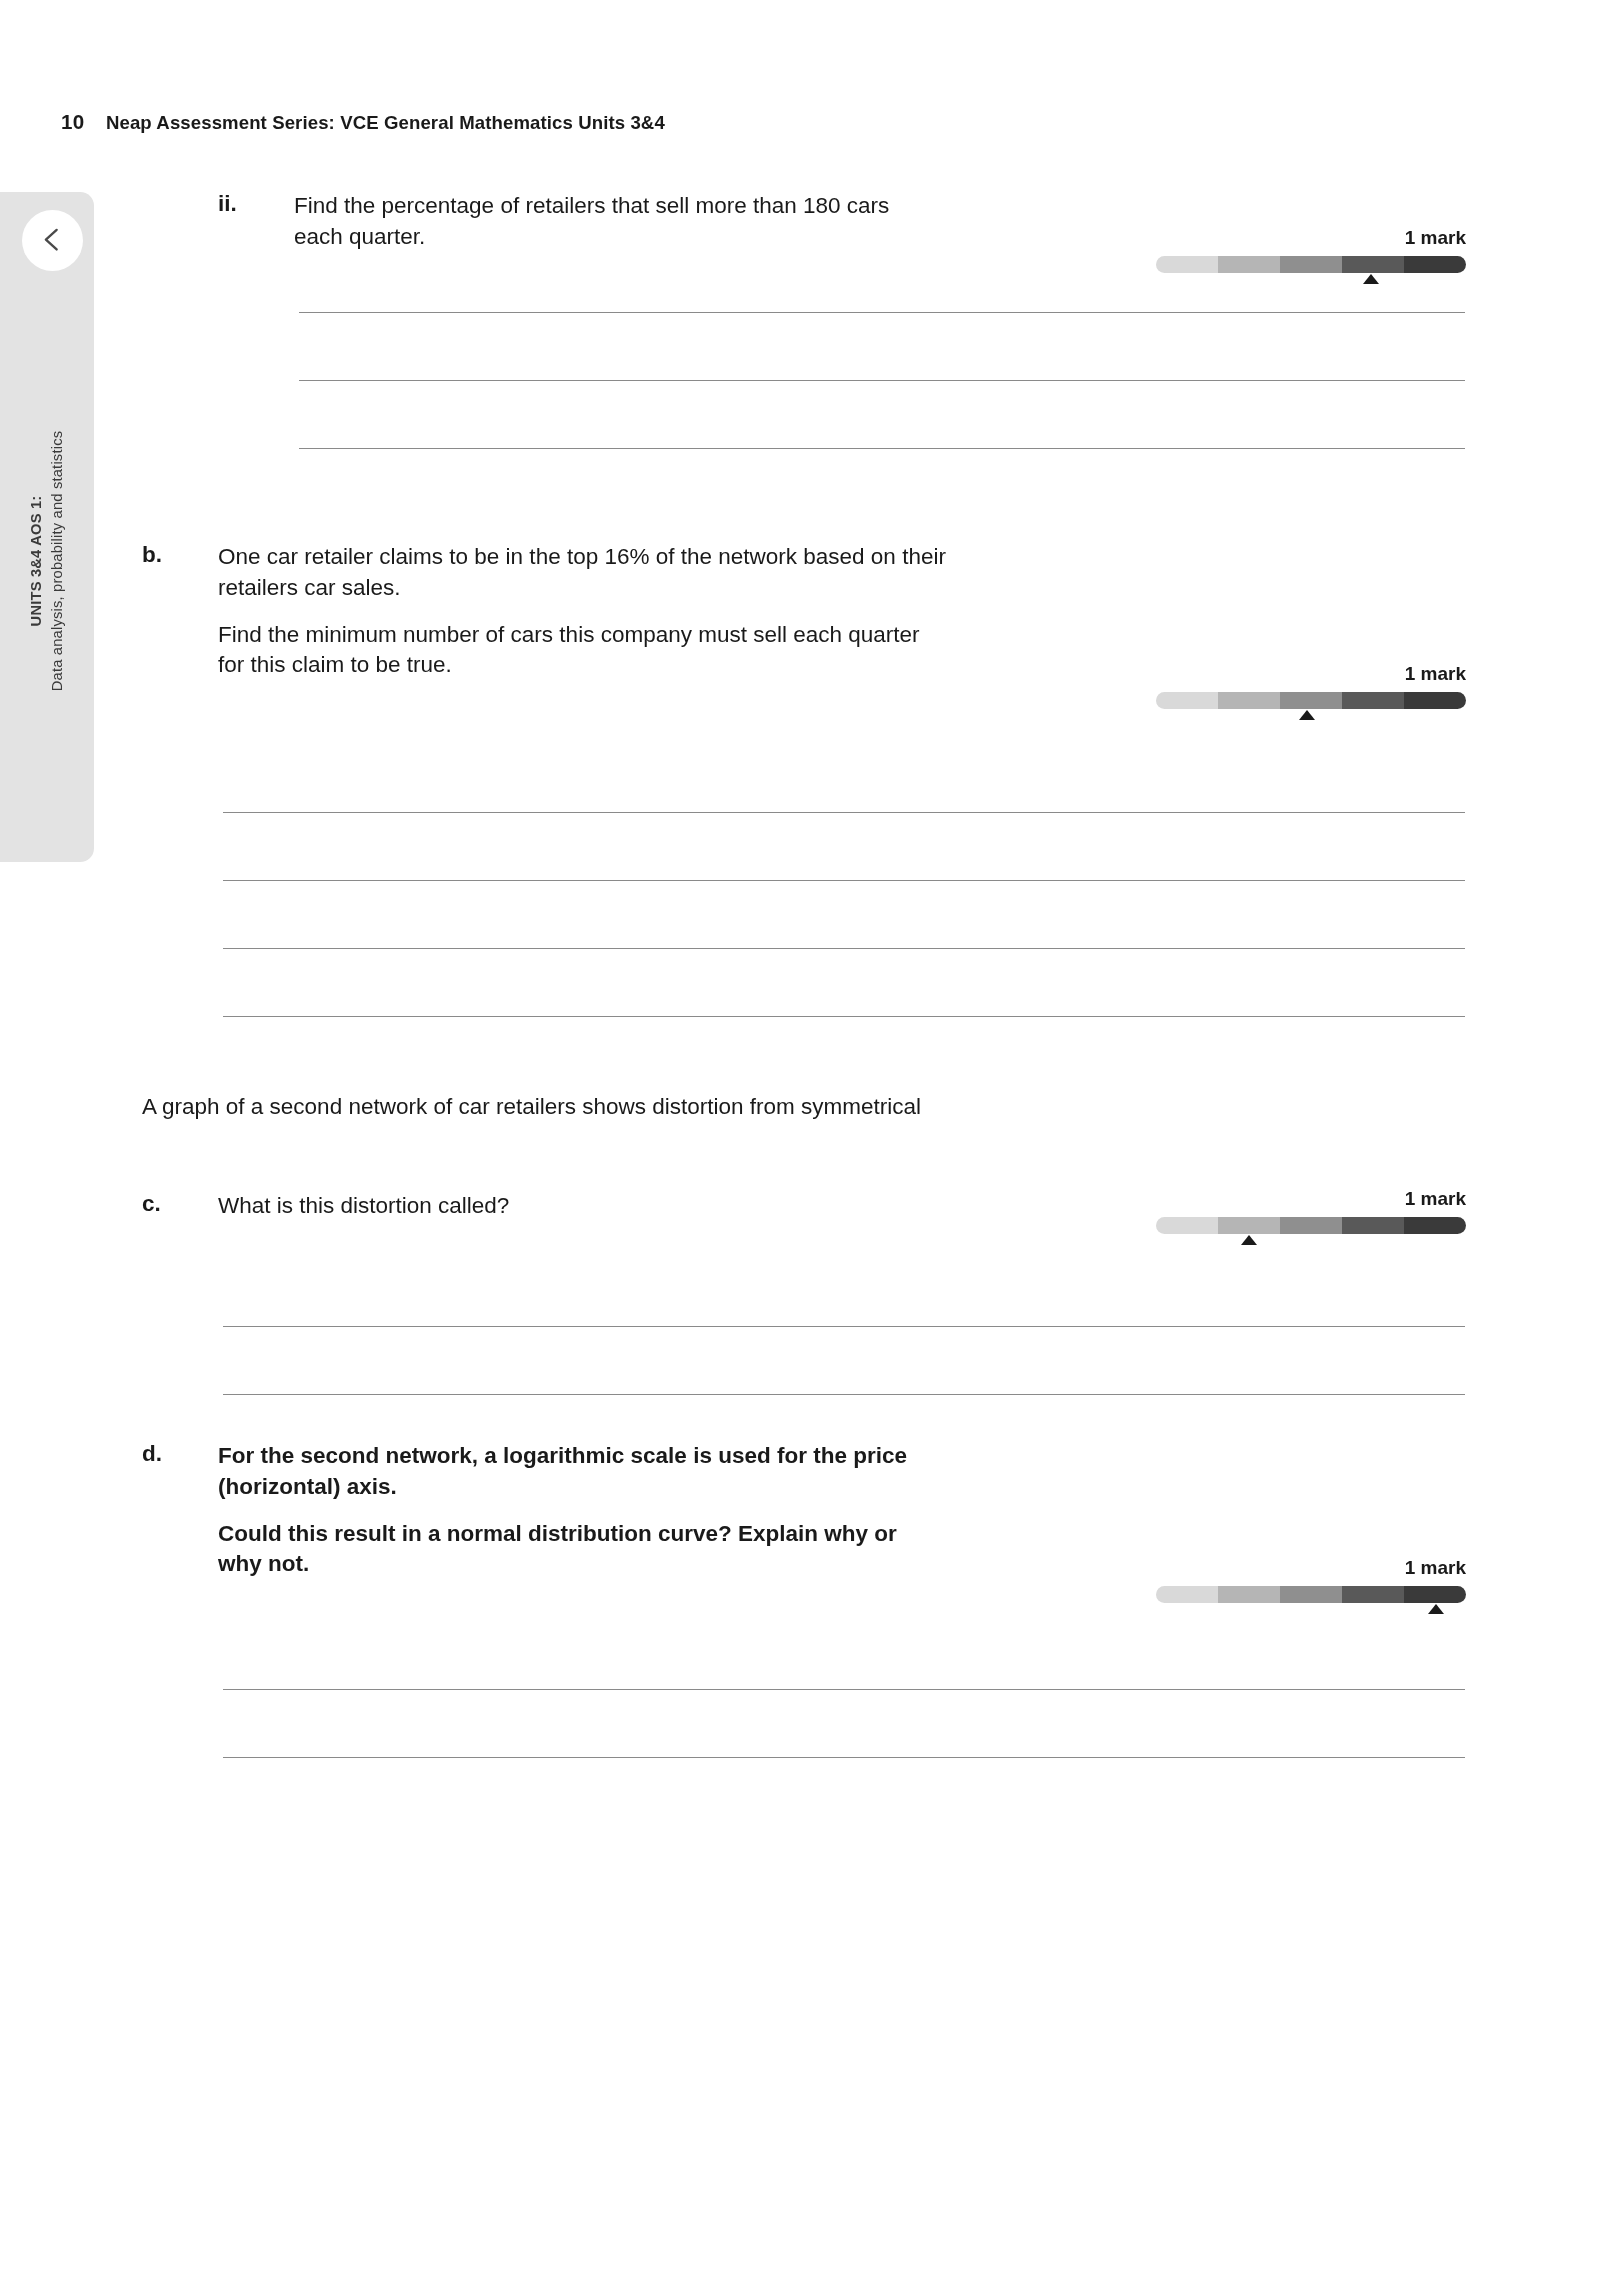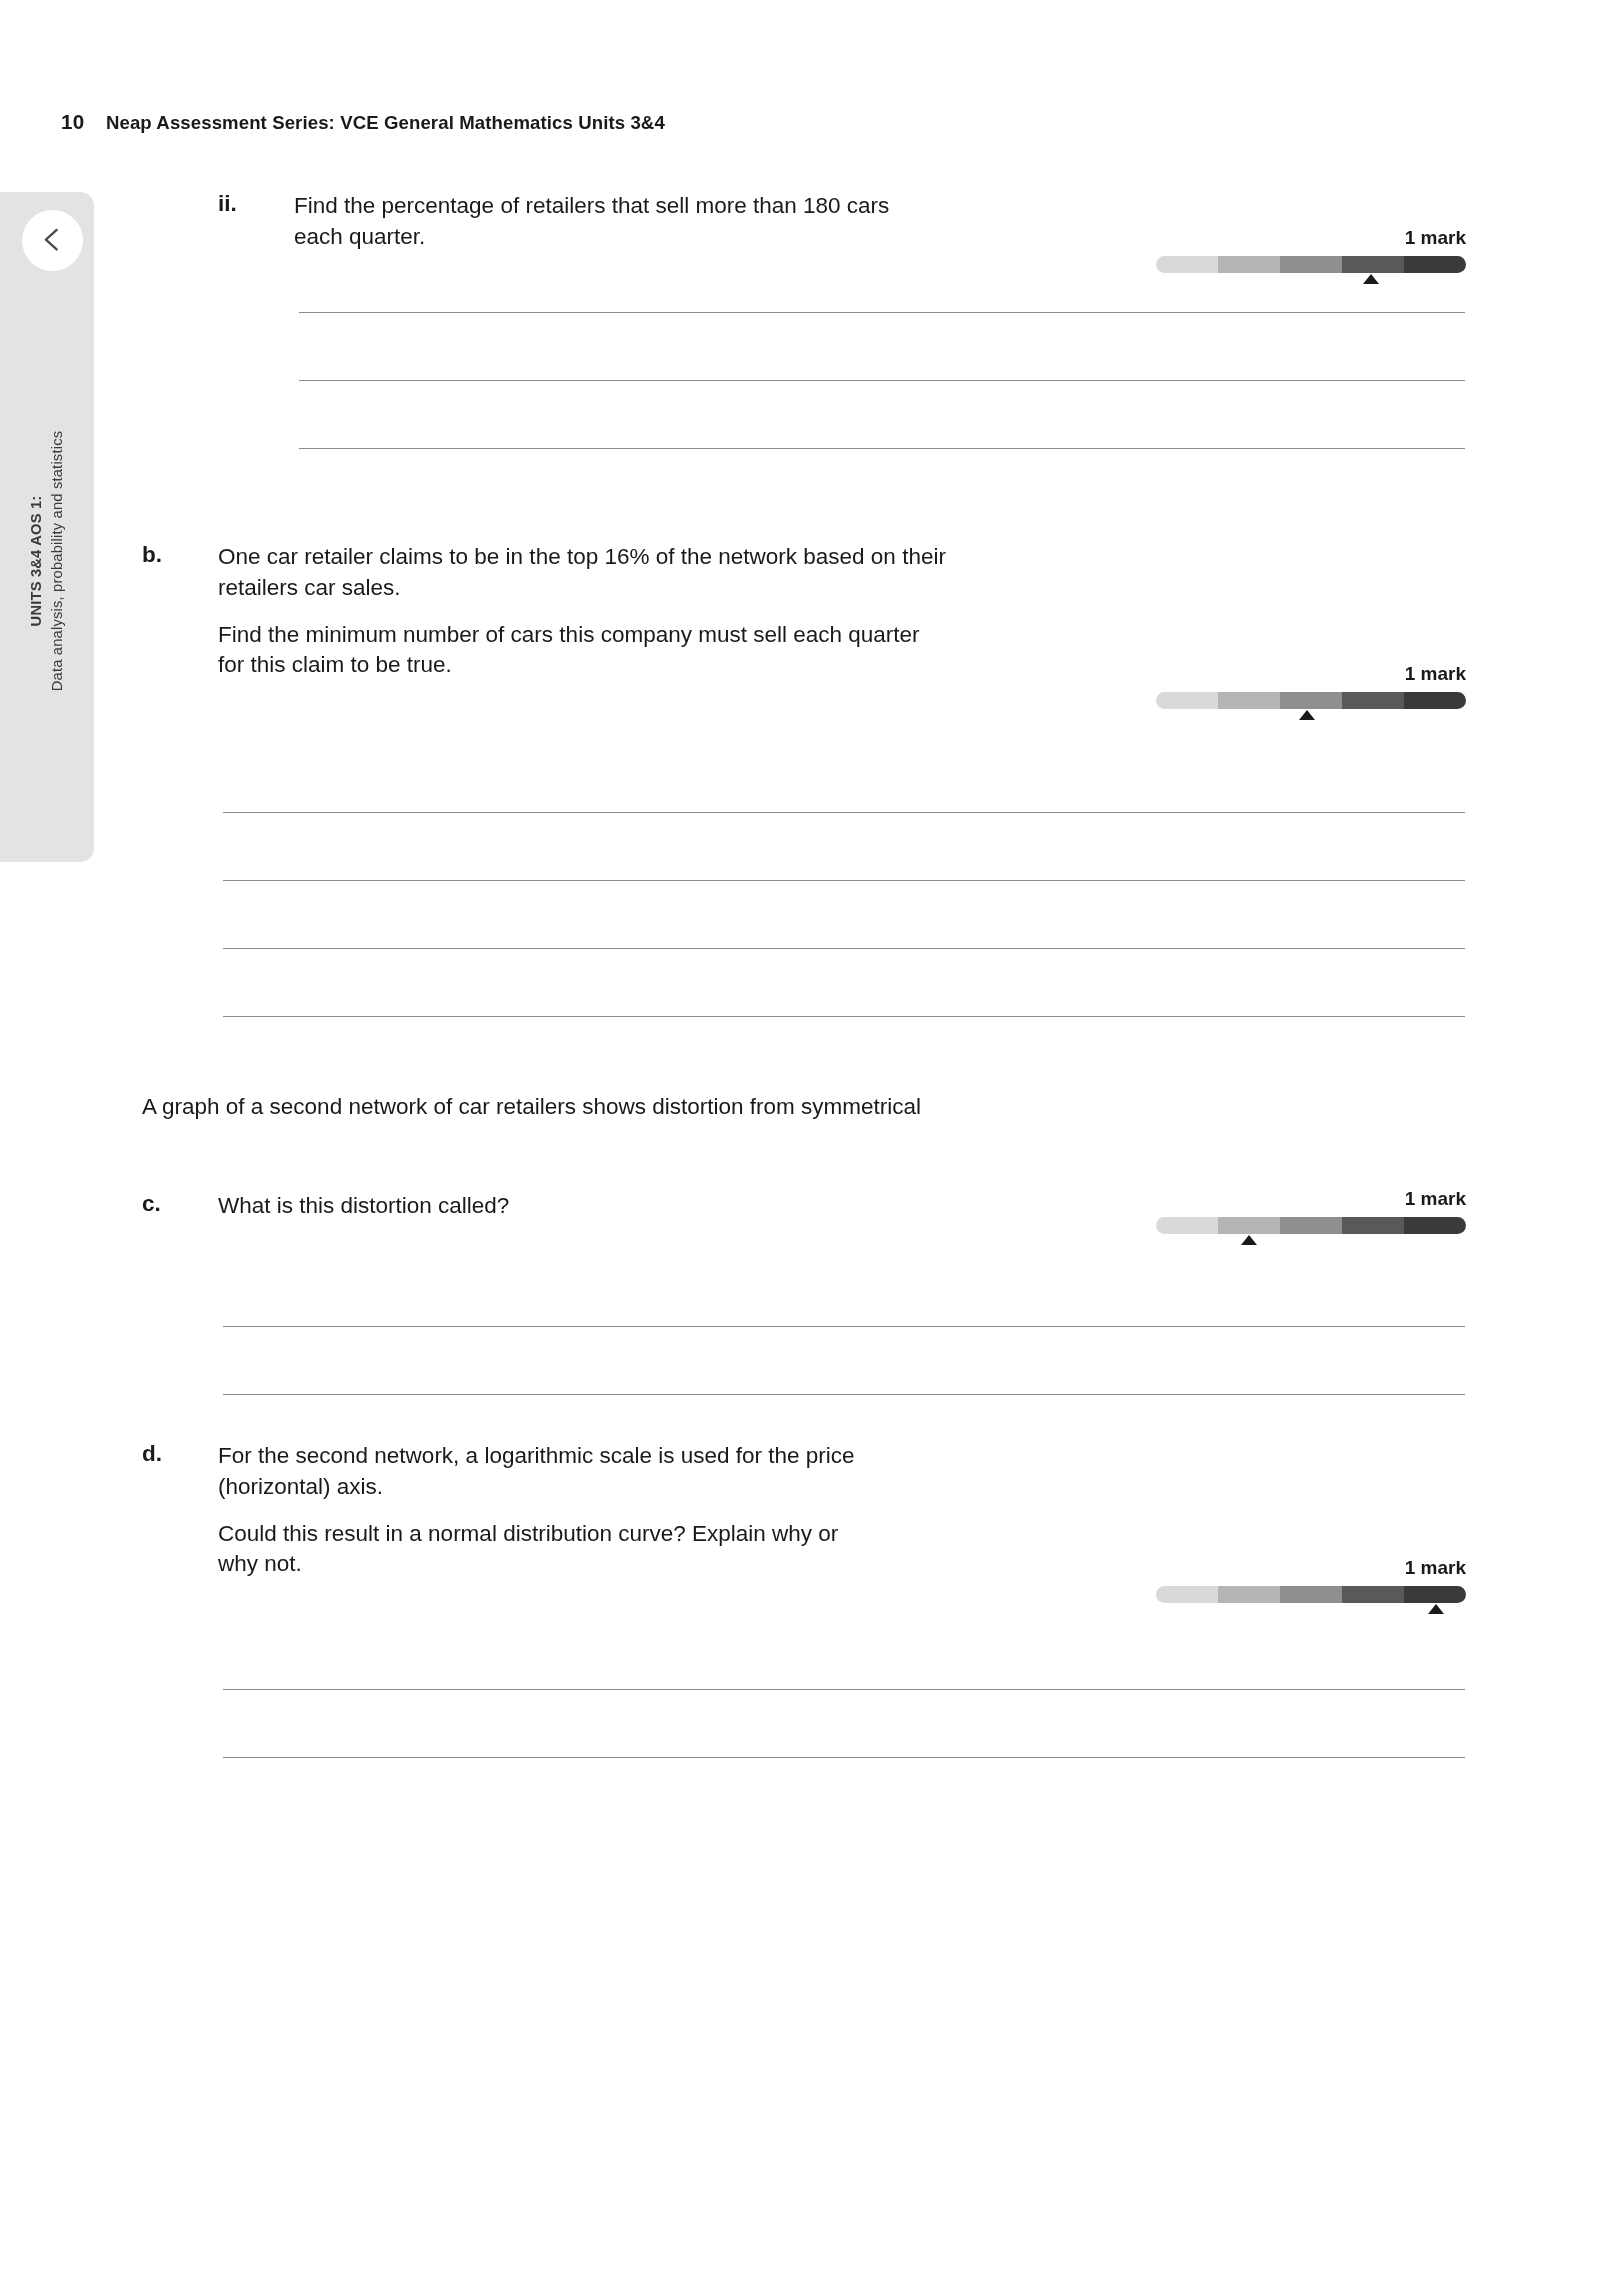"For the second network, a" div.qtext { font-weight: none -> bold }
